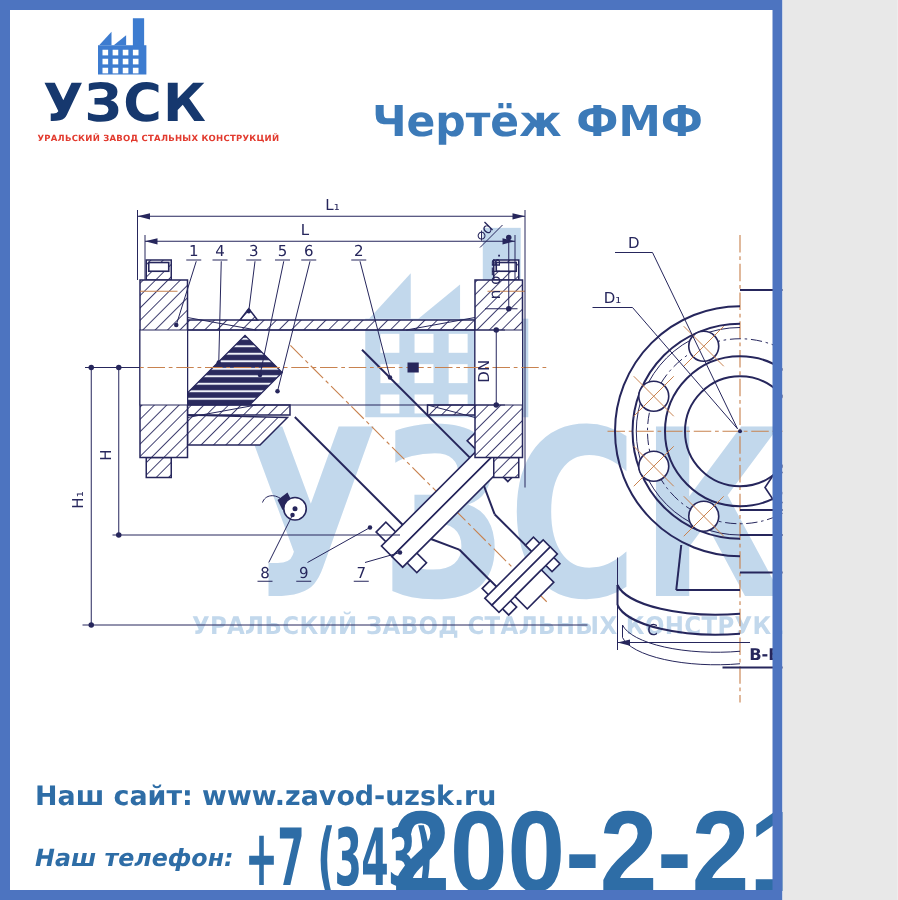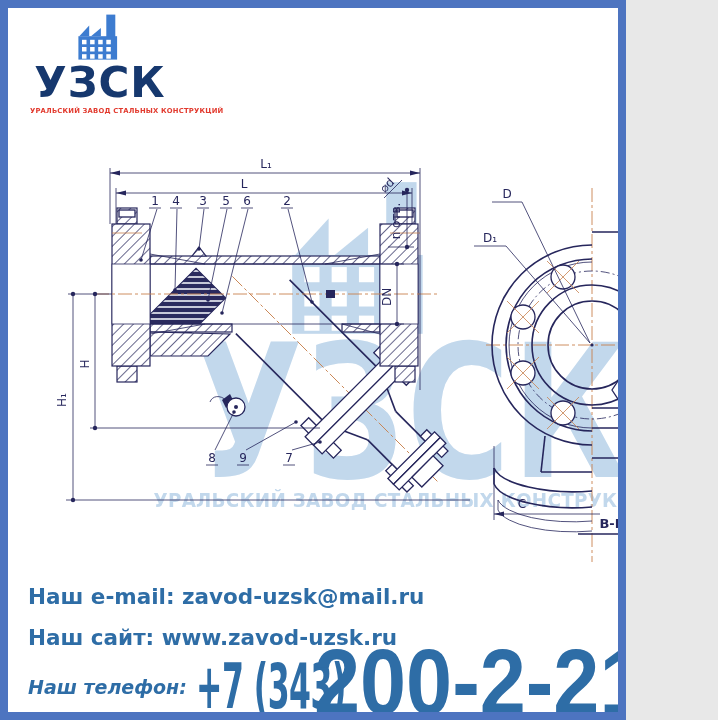"Чертёж ФМФ" h1.page-title { html: none -> <h1>Чертёж ФМФ</h1> }
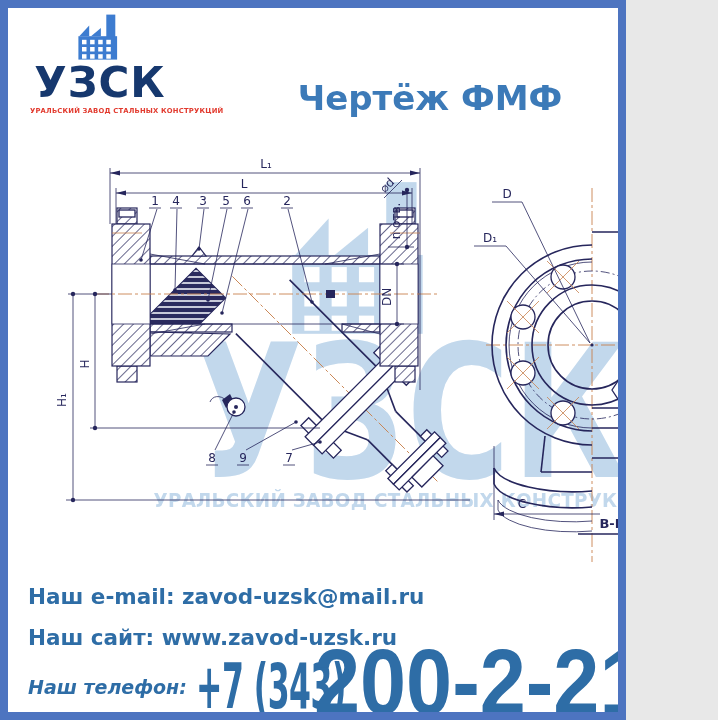"Наш e-mail: zavod-uzsk@mail.ru" div.contact { html: <div> <span>Наш e-mail: </span><span>zavod-uzsk@mail.ru</span> </div> -> none }
